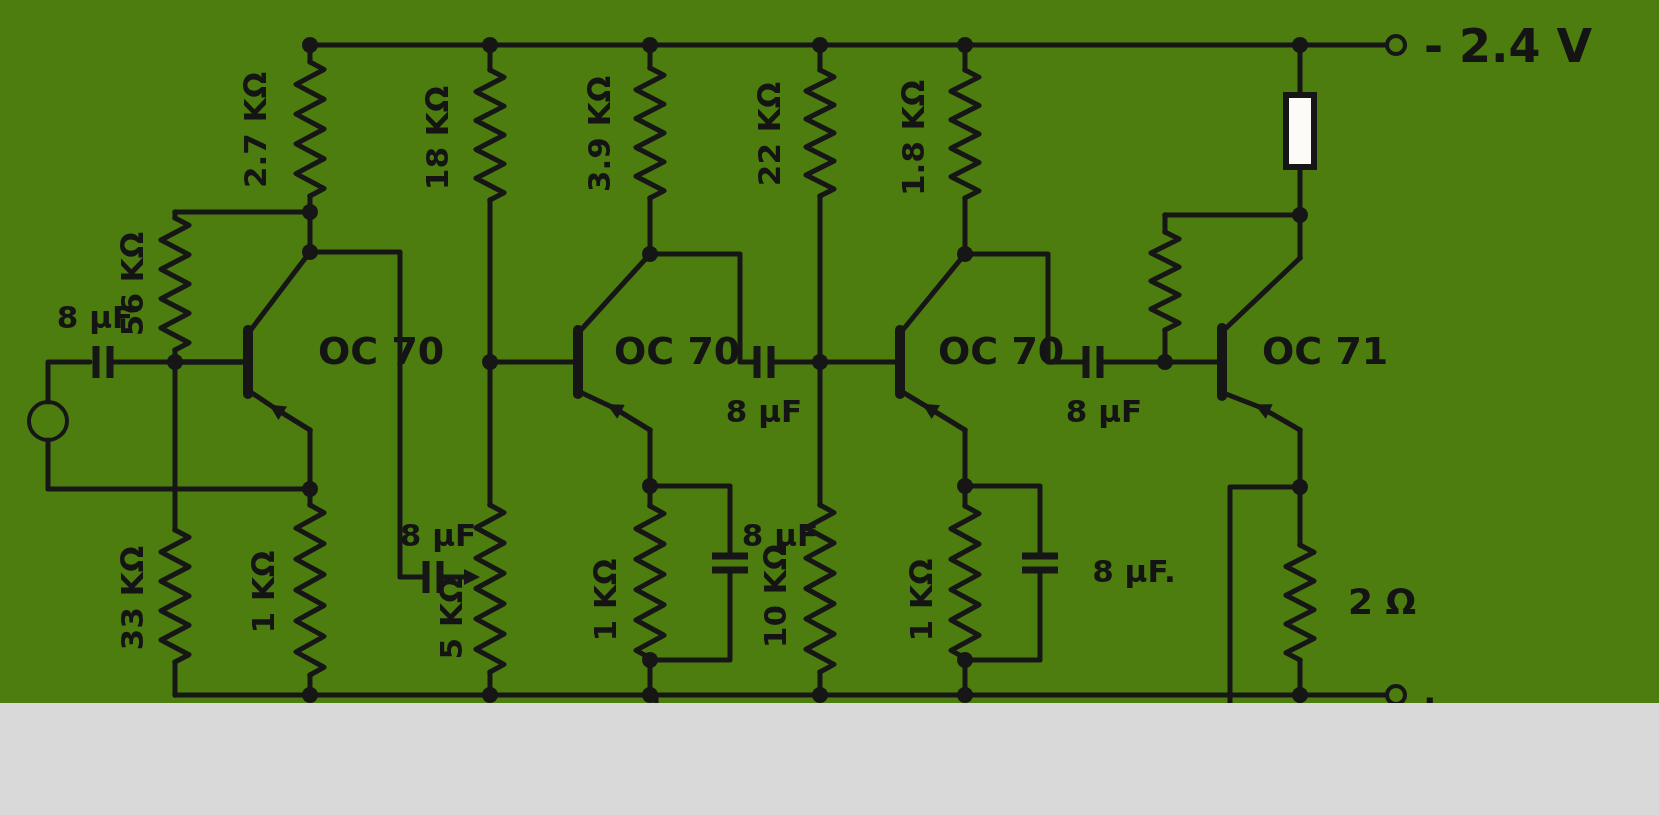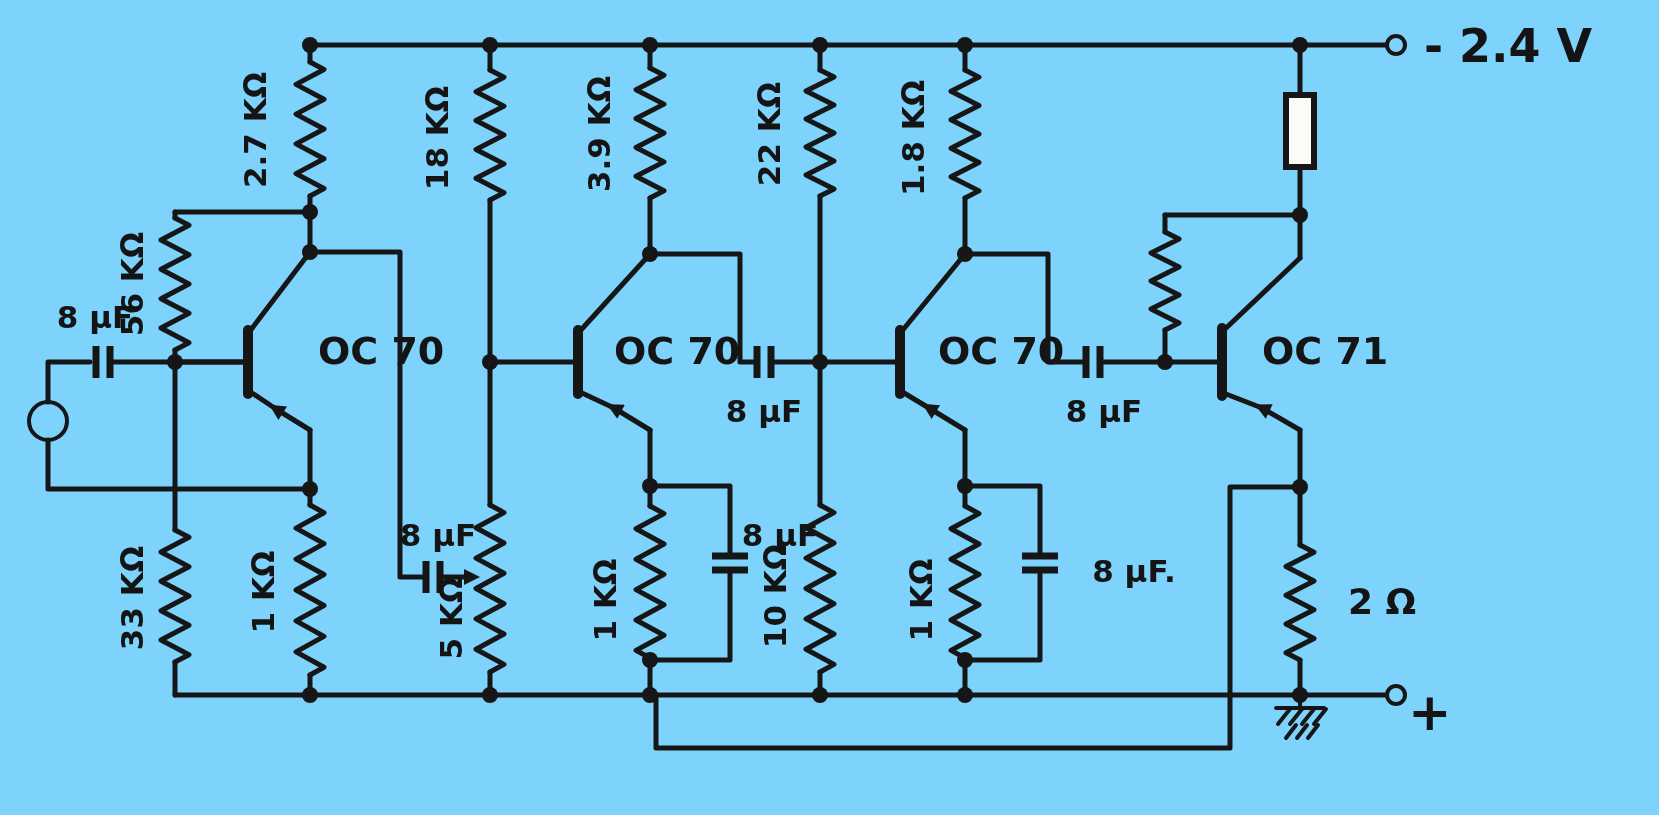"- 2.4 V" .sheet { background: #7dd3fc -> #4d7c0f; height: 815px -> 703px }
